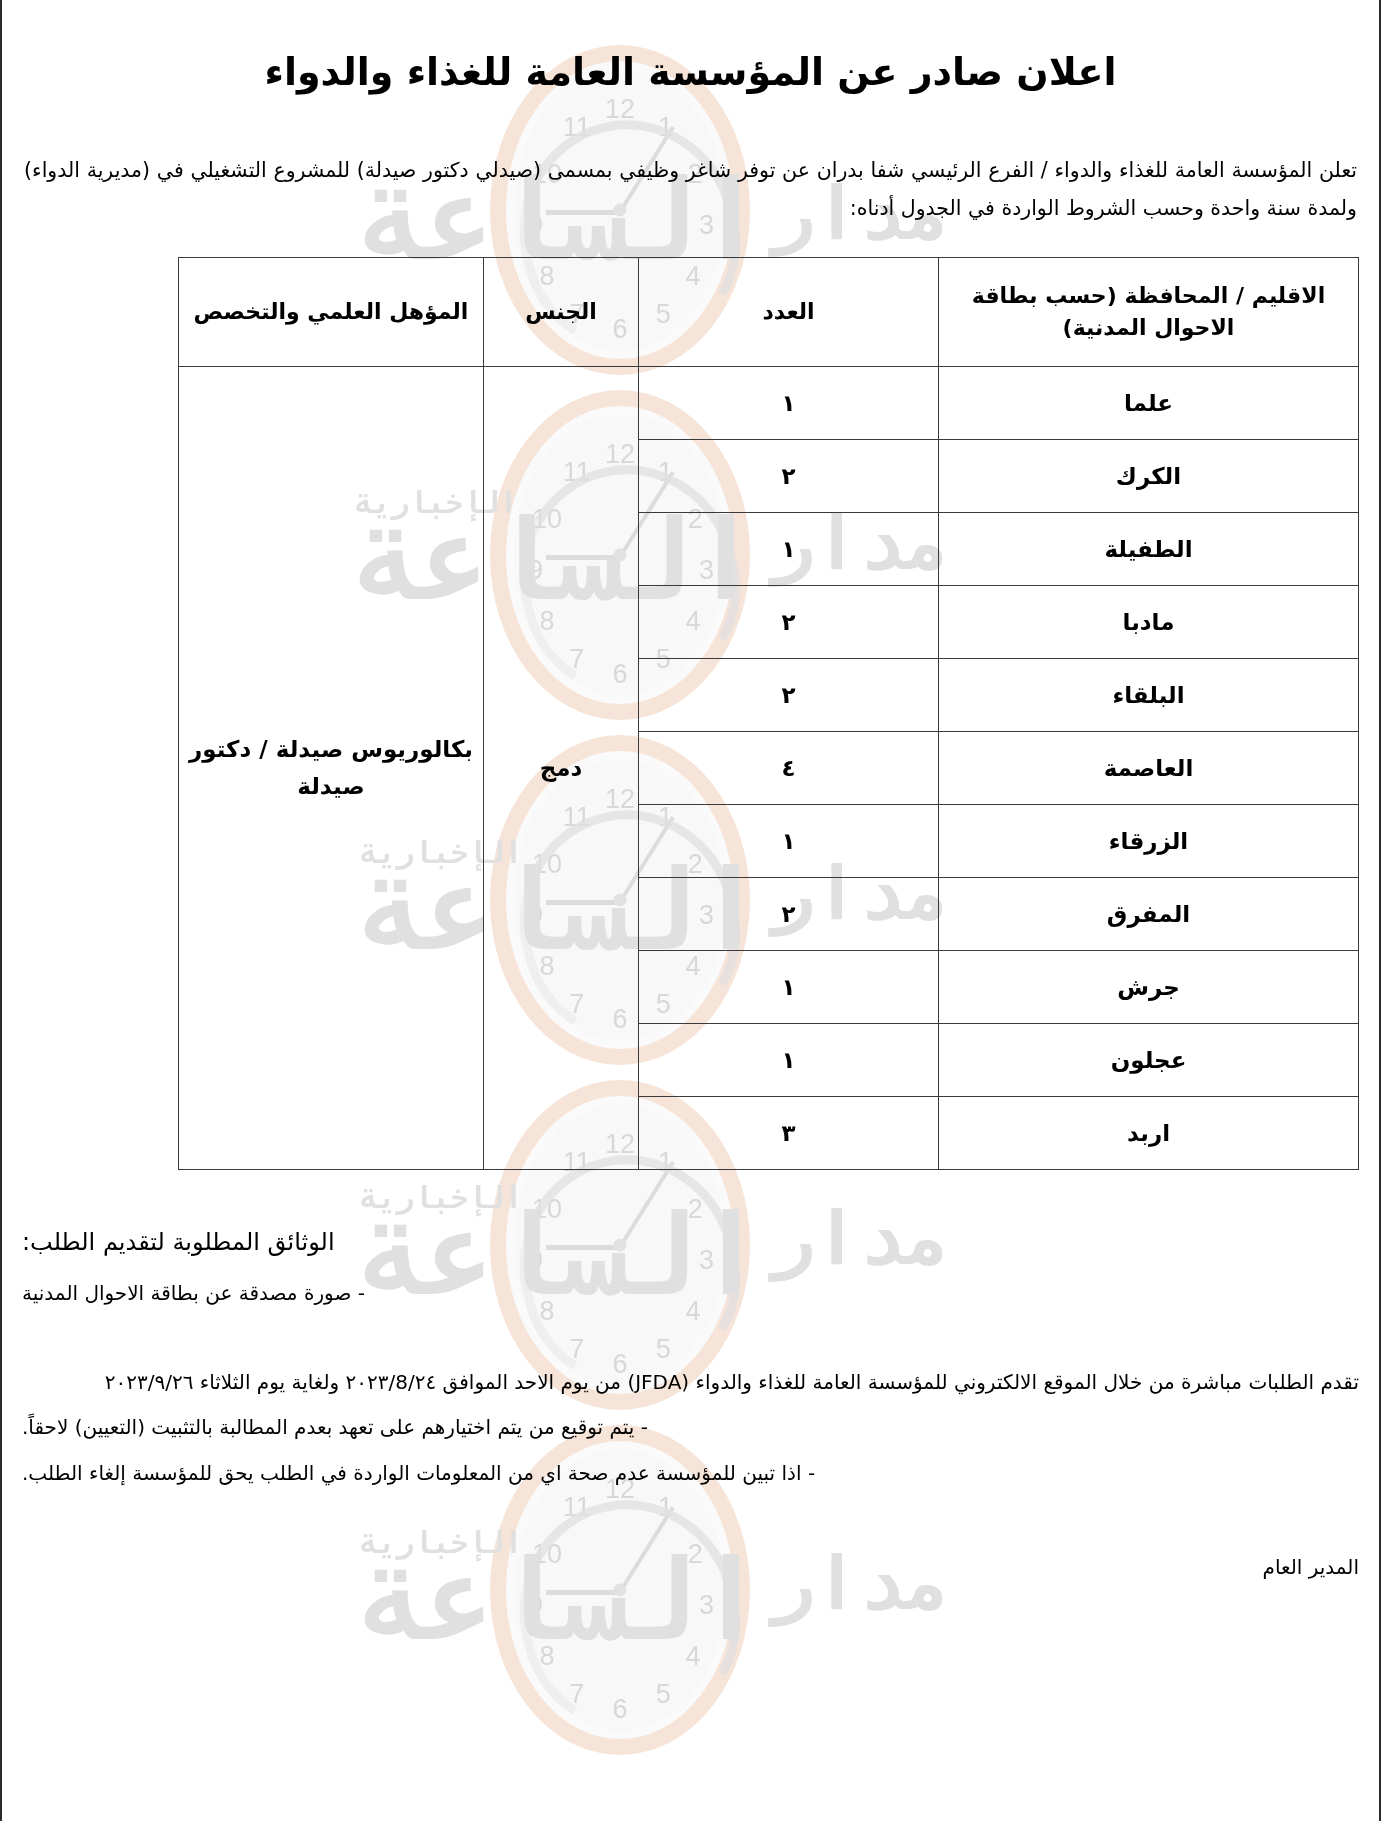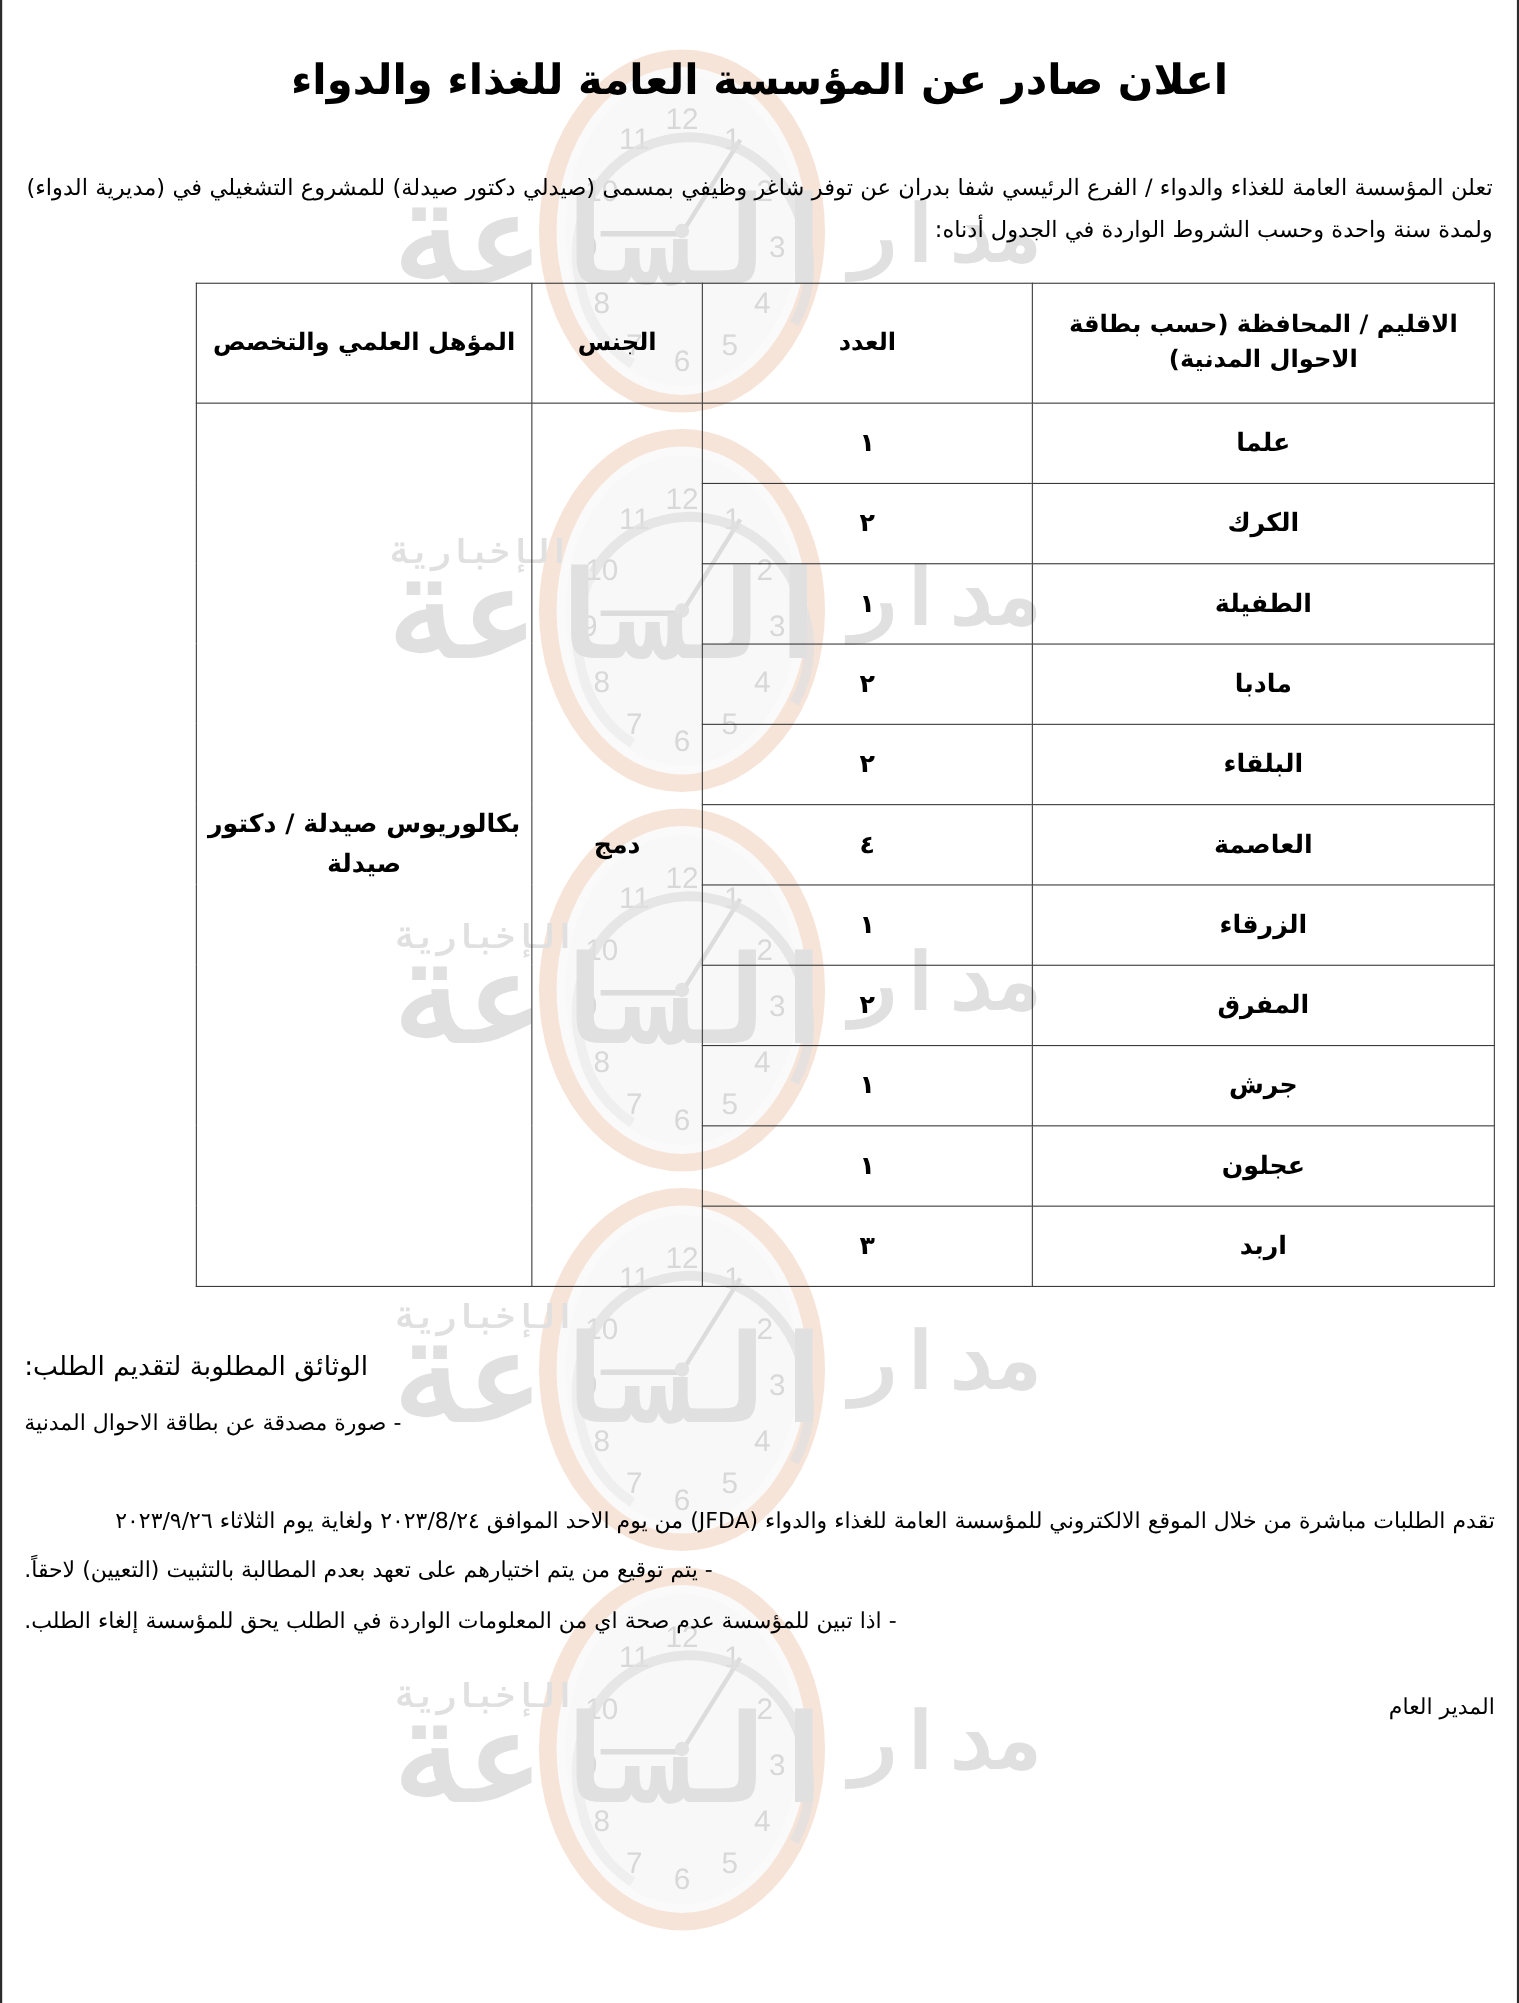"المدير العام" .signature { margin-top: 46px -> 62px }
